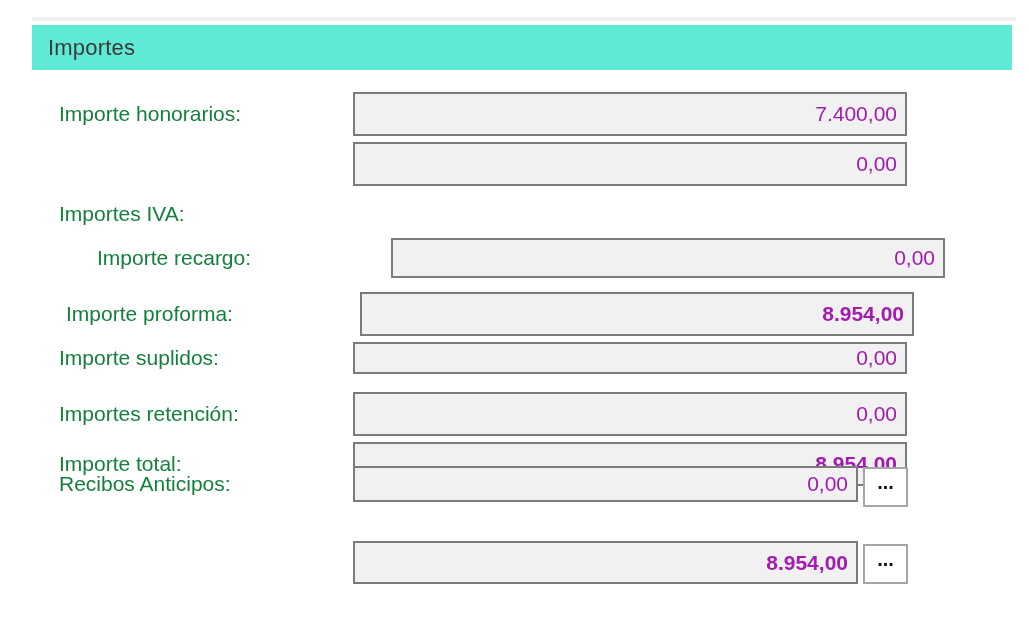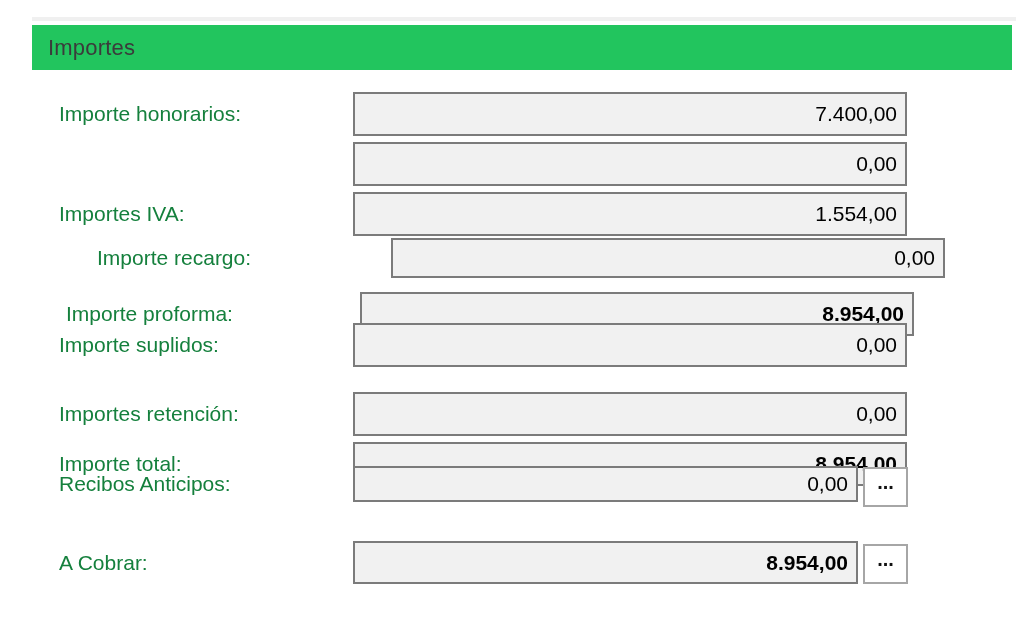"Importes" .section-header { background: #22c55e -> #5eead4 }
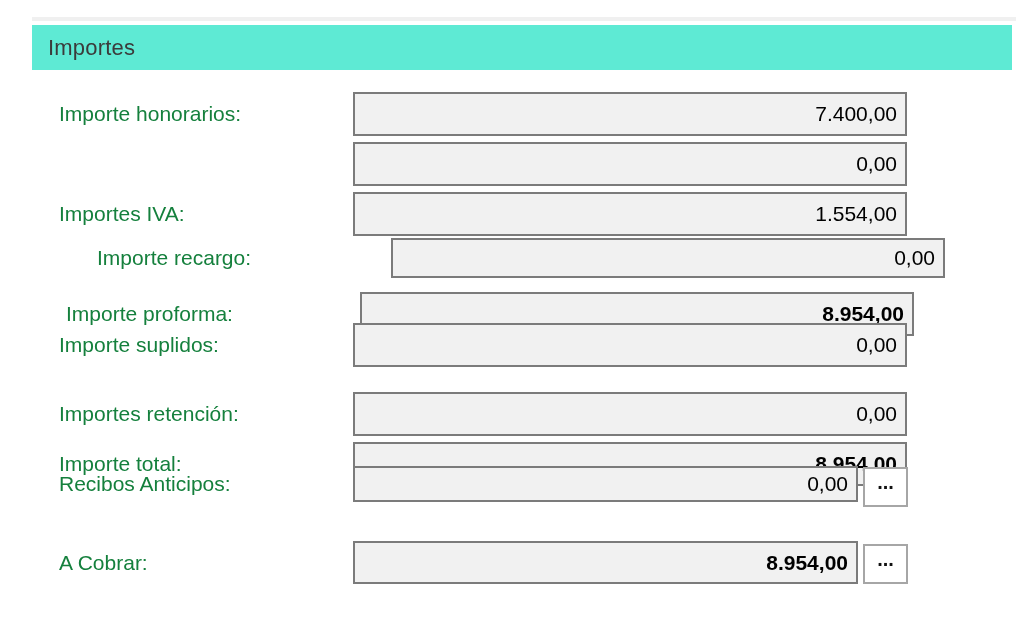"7.400,00" .row input.val { color: #000000 -> #a21caf }
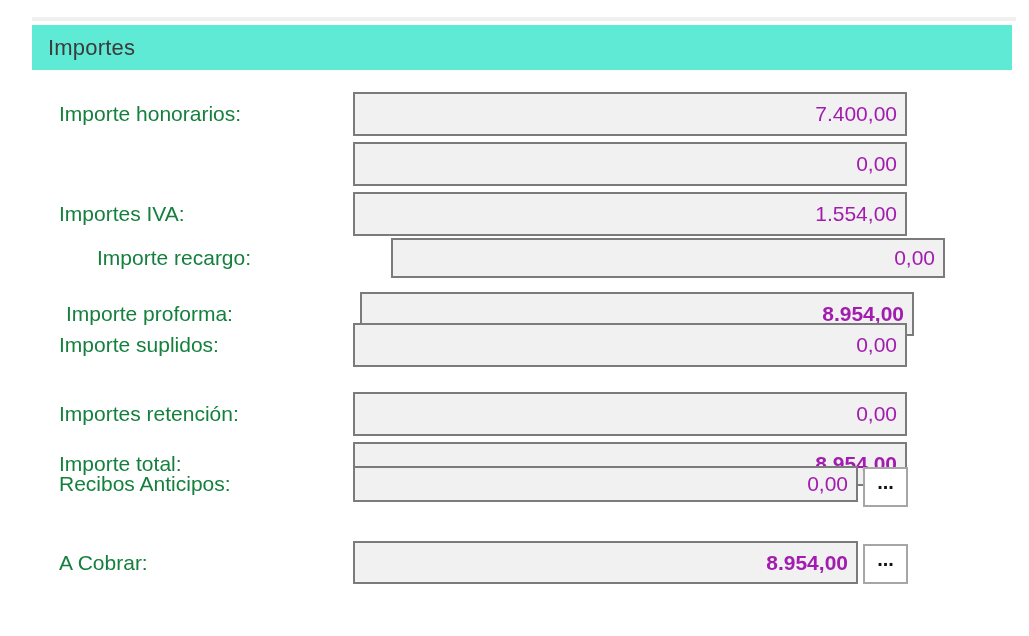"1.554,00" input.val { html: <input> -> none }
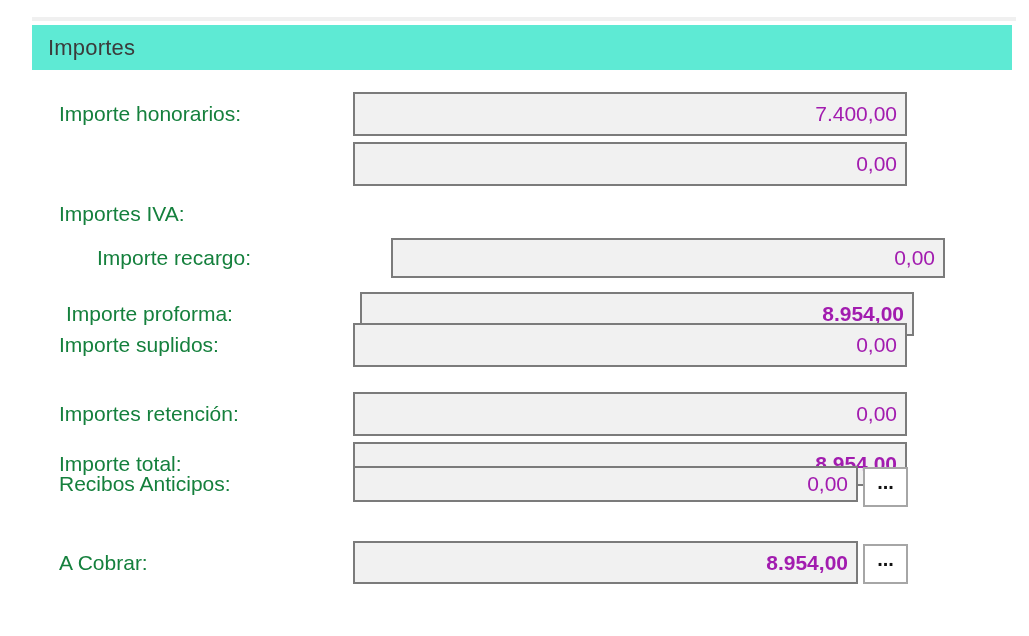"Importe suplidos:" .r5 { height: 44px -> 32px; top: 323px -> 342px }
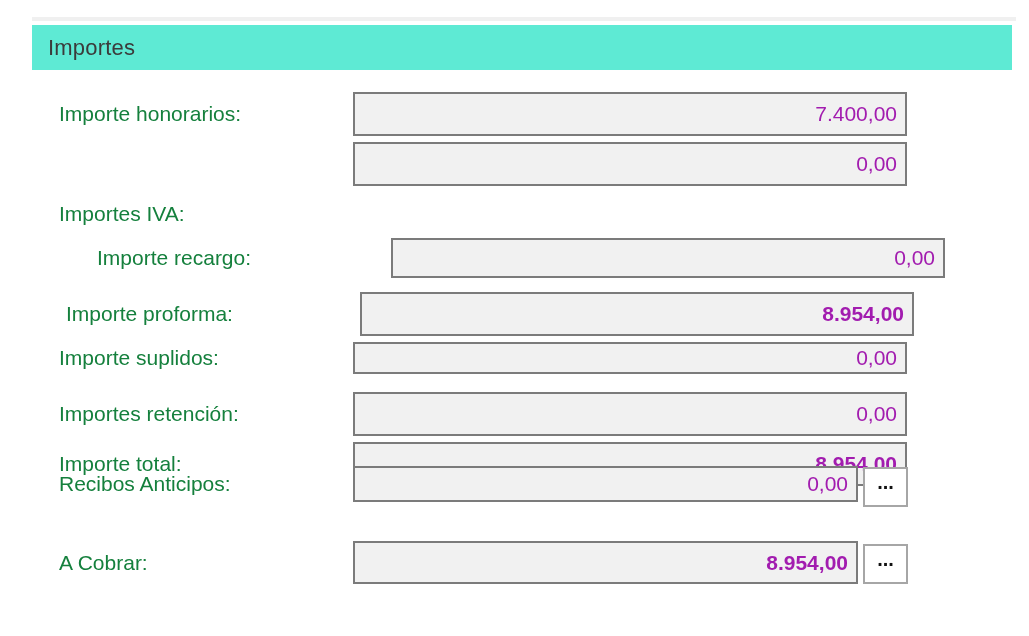"A Cobrar:" span.lbl { html: <span>A Cobrar:</span> -> none }
